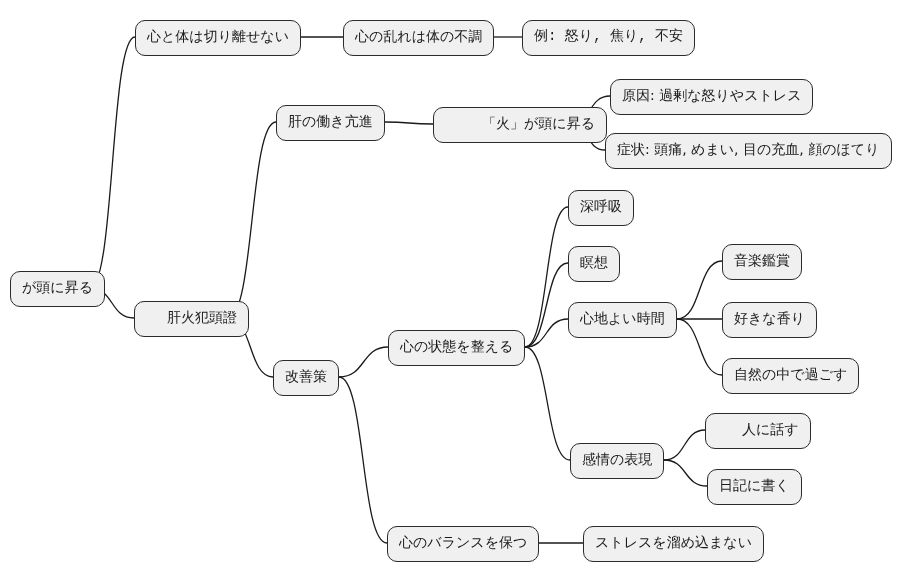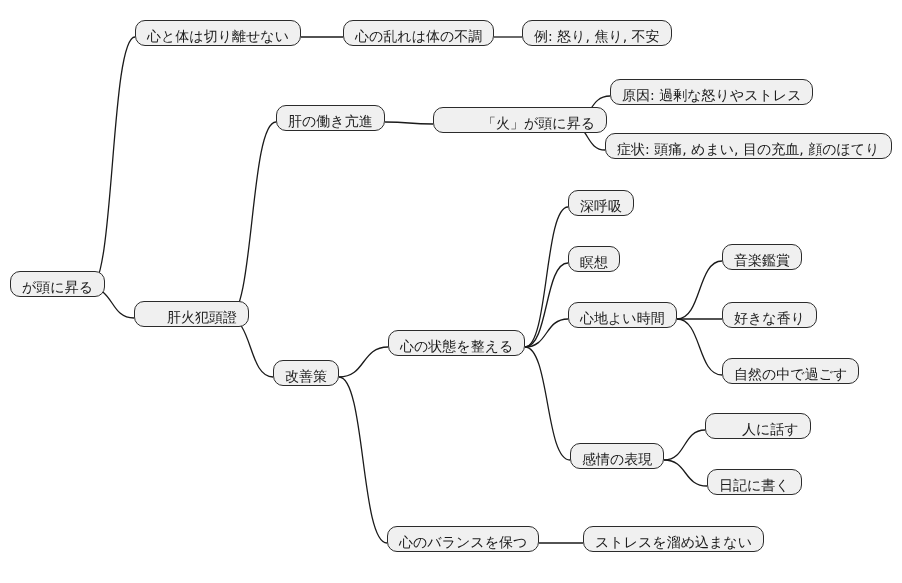"心と体は切り離せない" .node { height: 26px -> 36px }
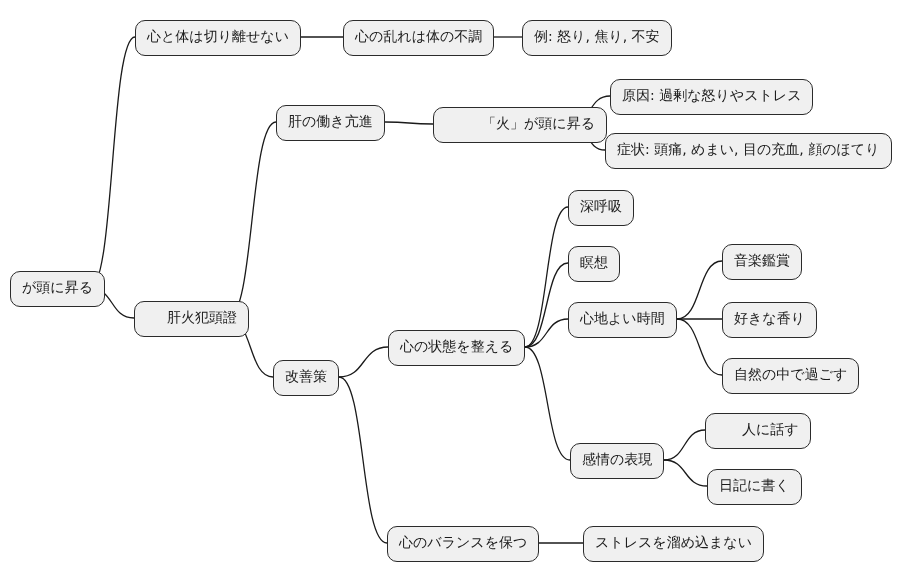"例: 怒り, 焦り, 不安" div.node { font-family: none -> Liberation Mono, monospace }
